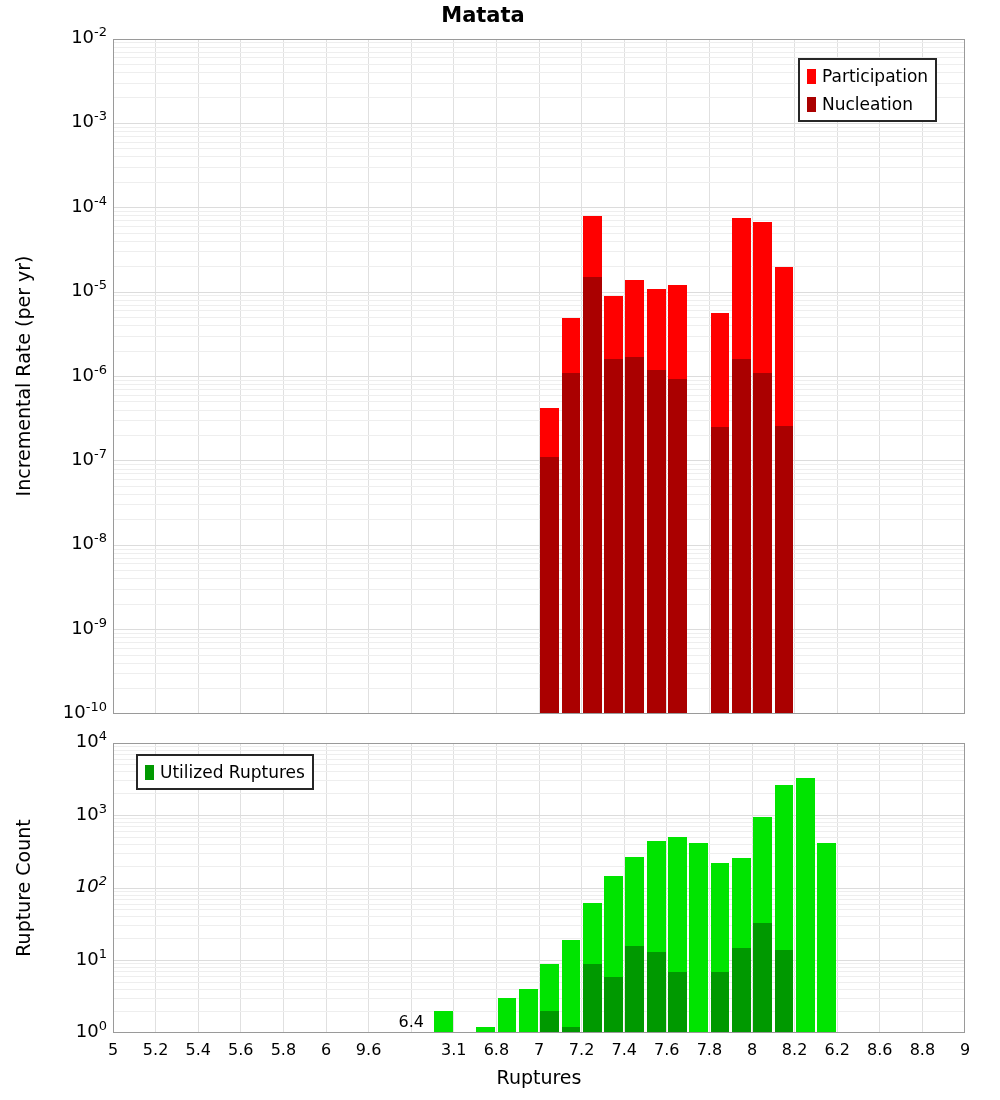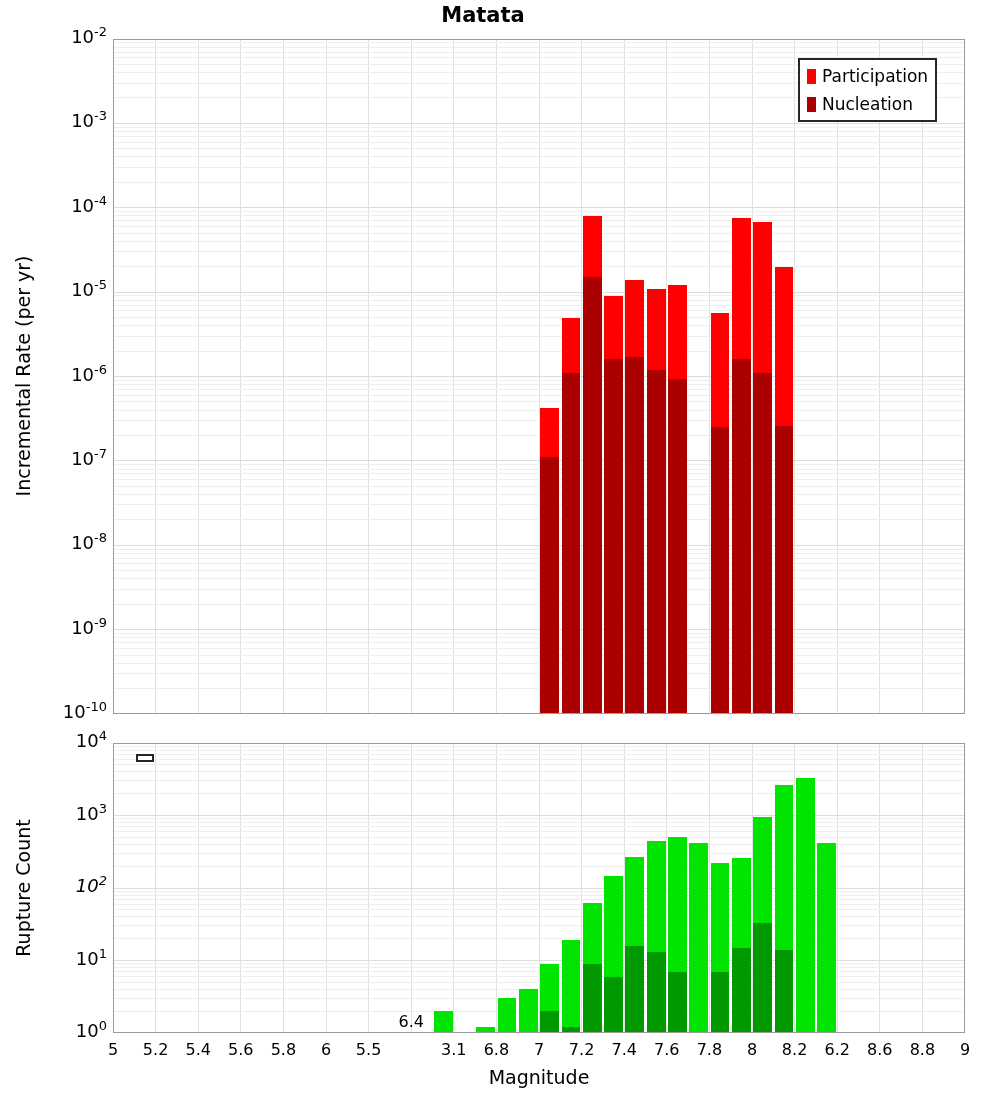"Utilized Ruptures" div.legend-item { html: none -> <div> <span></span> <span>Utilized Ruptures</span> </div> }
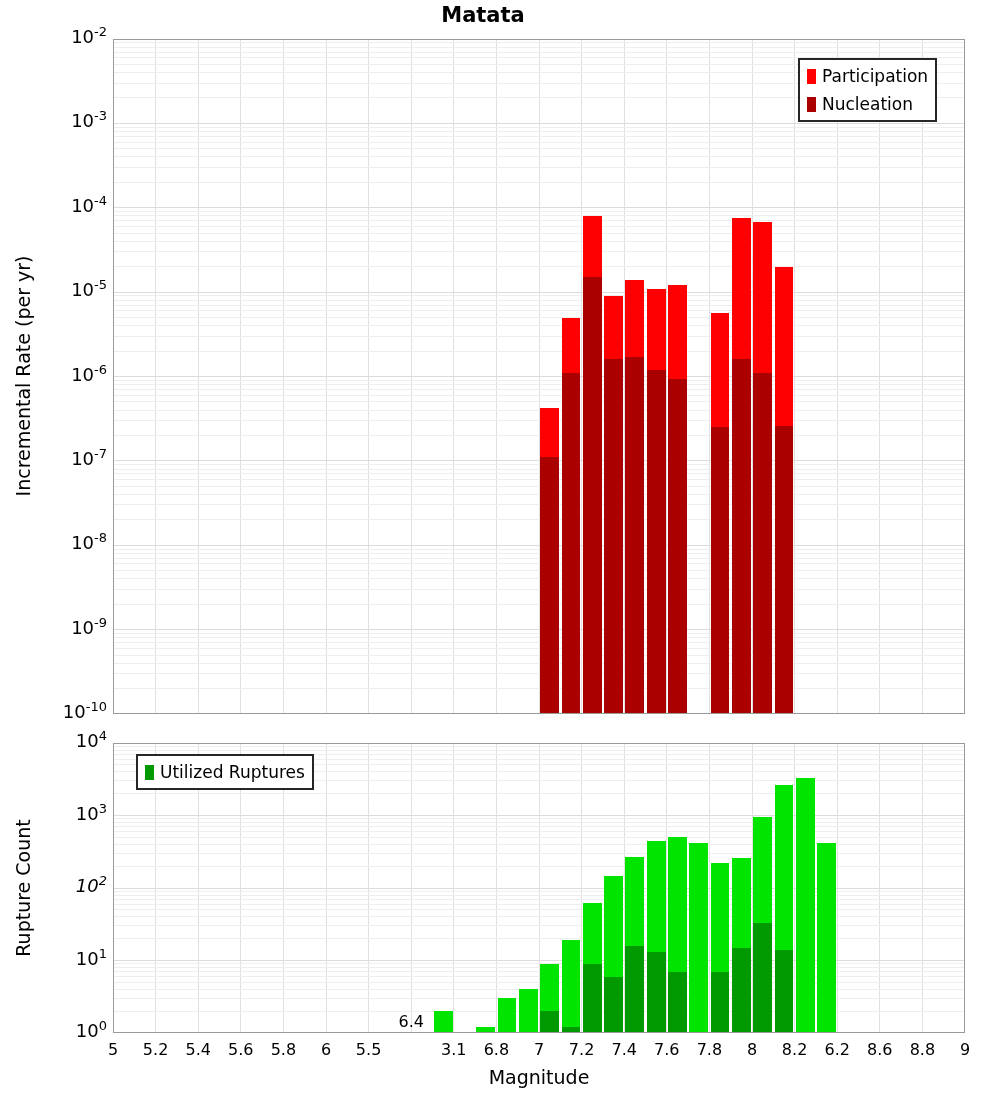"5.5" div.xtick { text: 5.5 -> 9.6 }
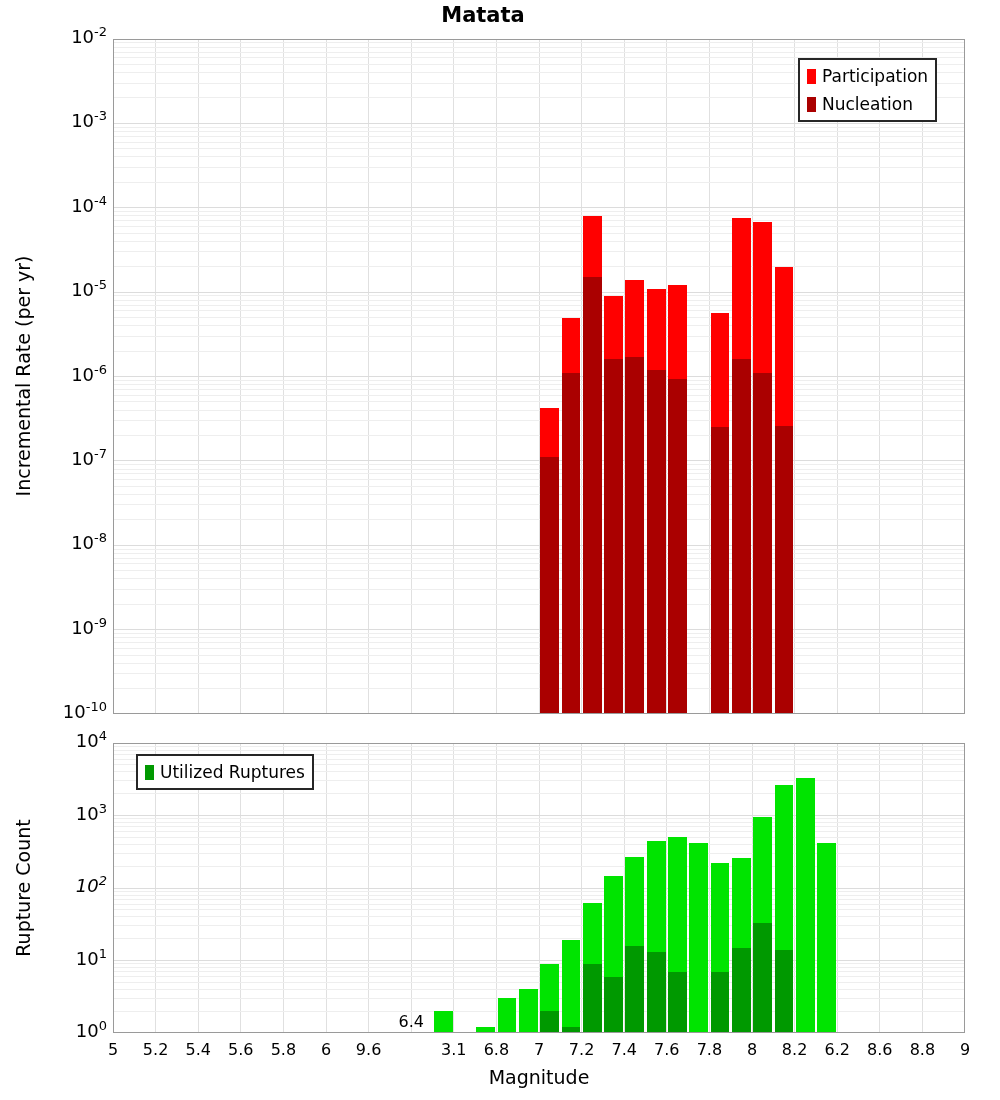"Magnitude" div { text: Magnitude -> Ruptures }
